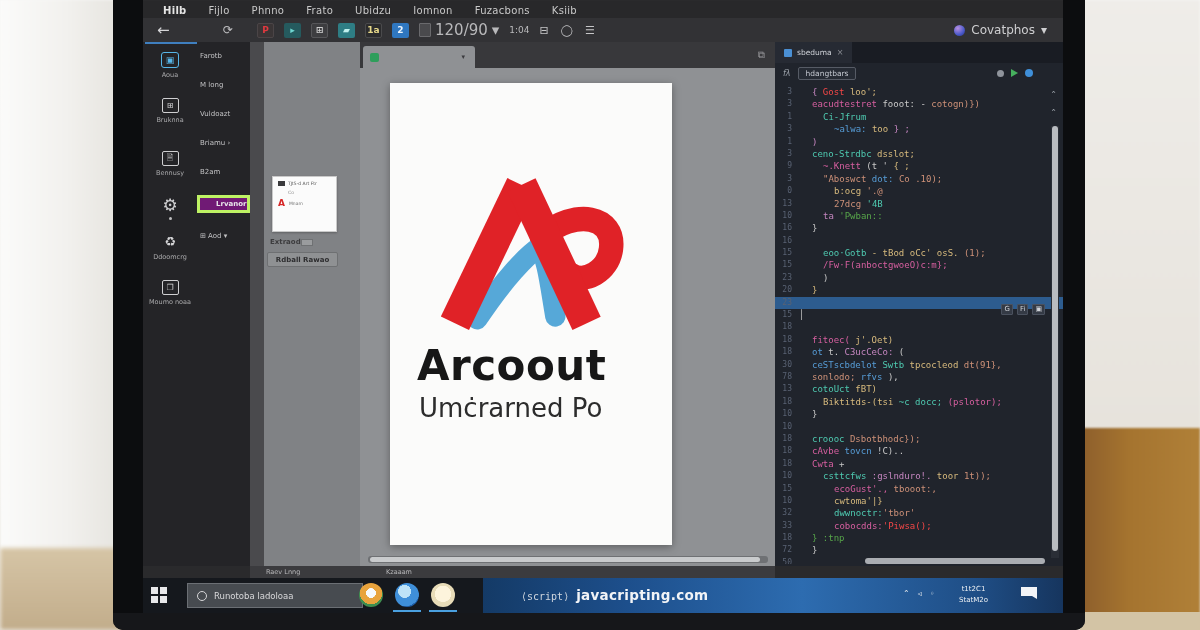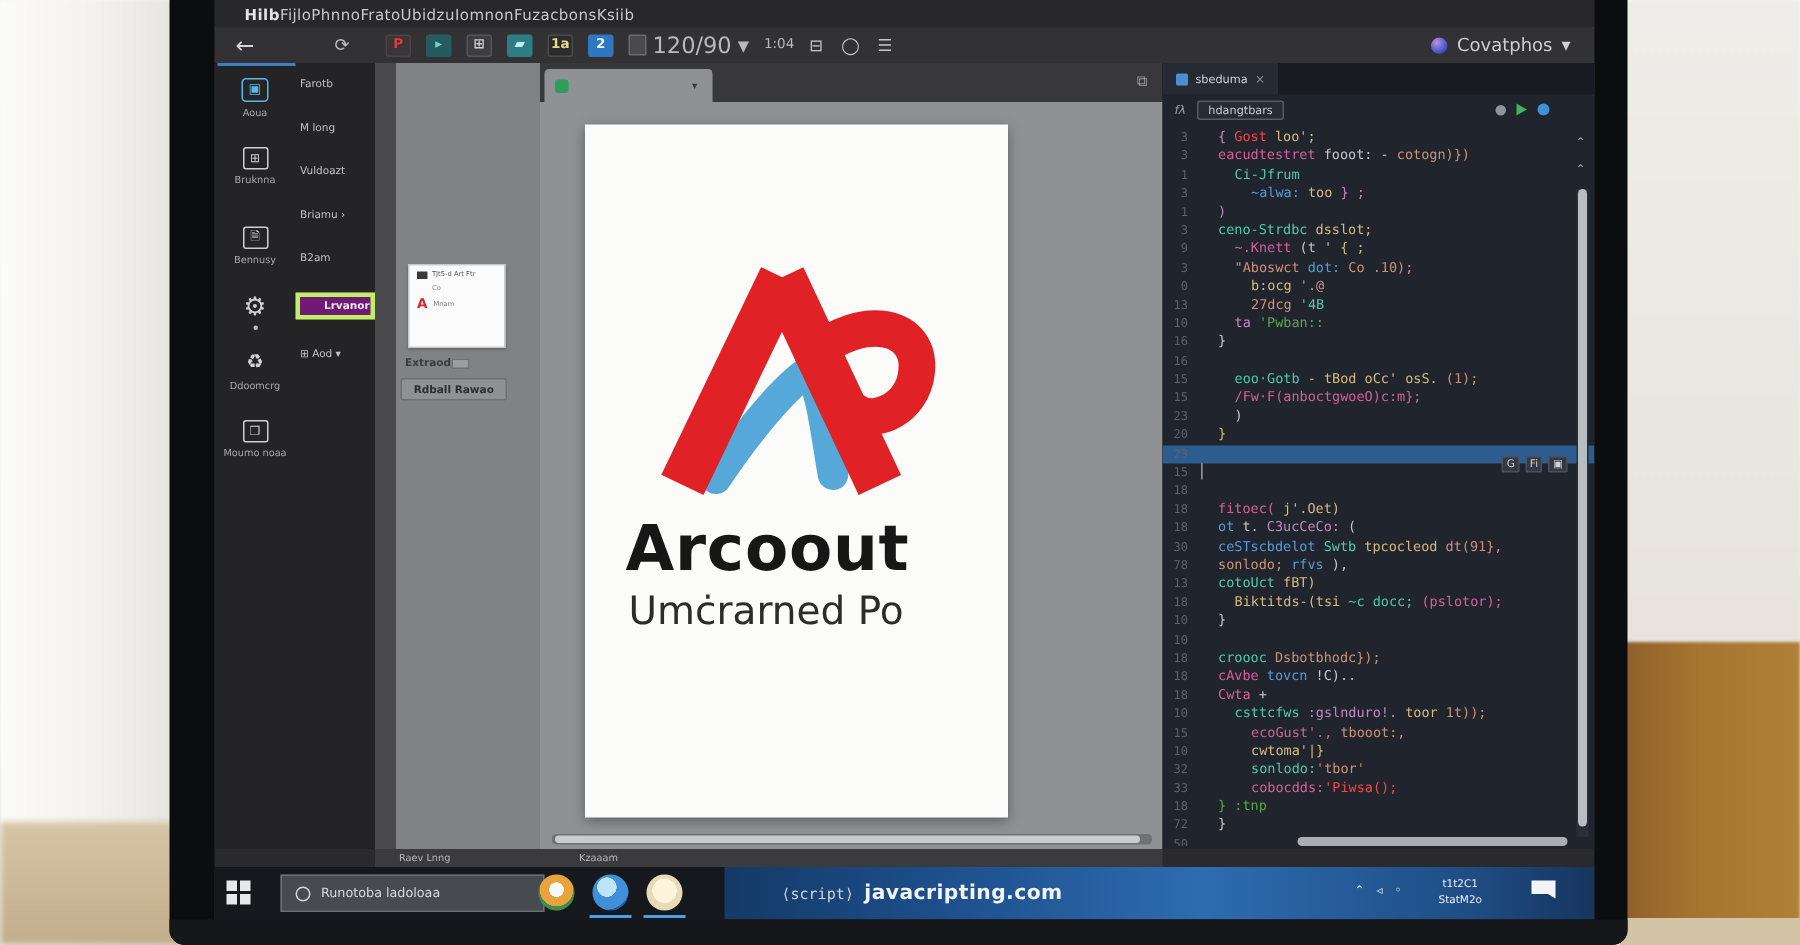"Hilb" .menubar { gap: none -> 22px }
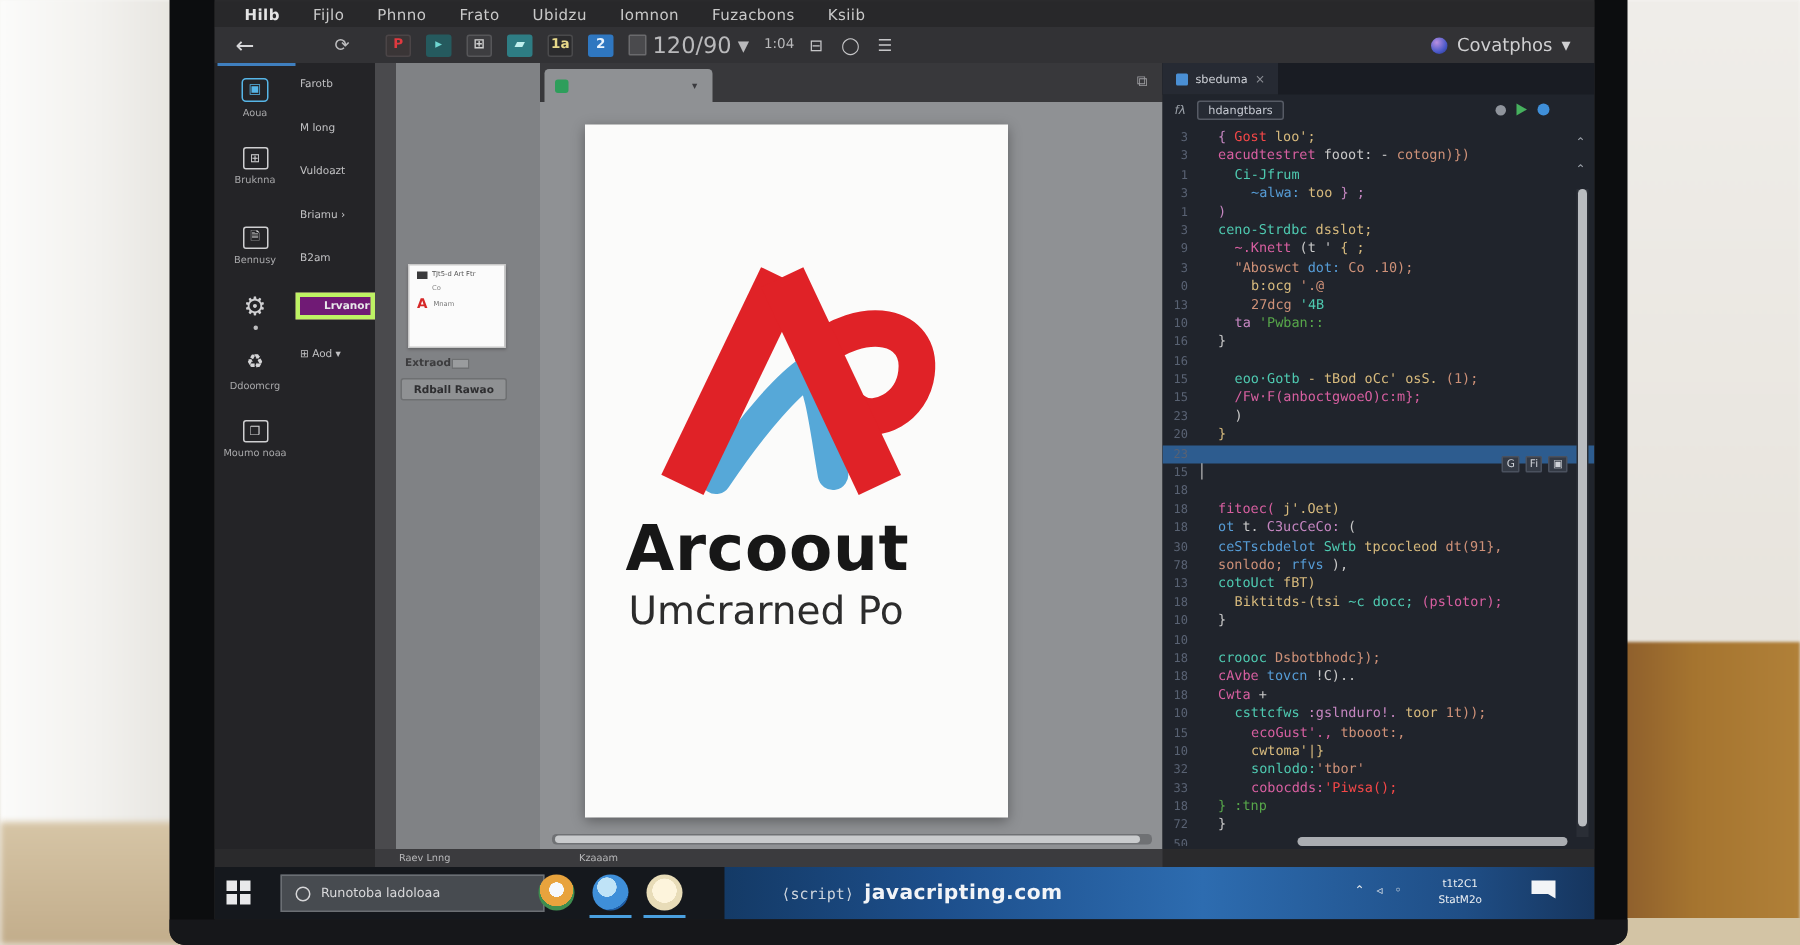"sonlodo:" span.tok-t { text: sonlodo -> dwwnoctr }
